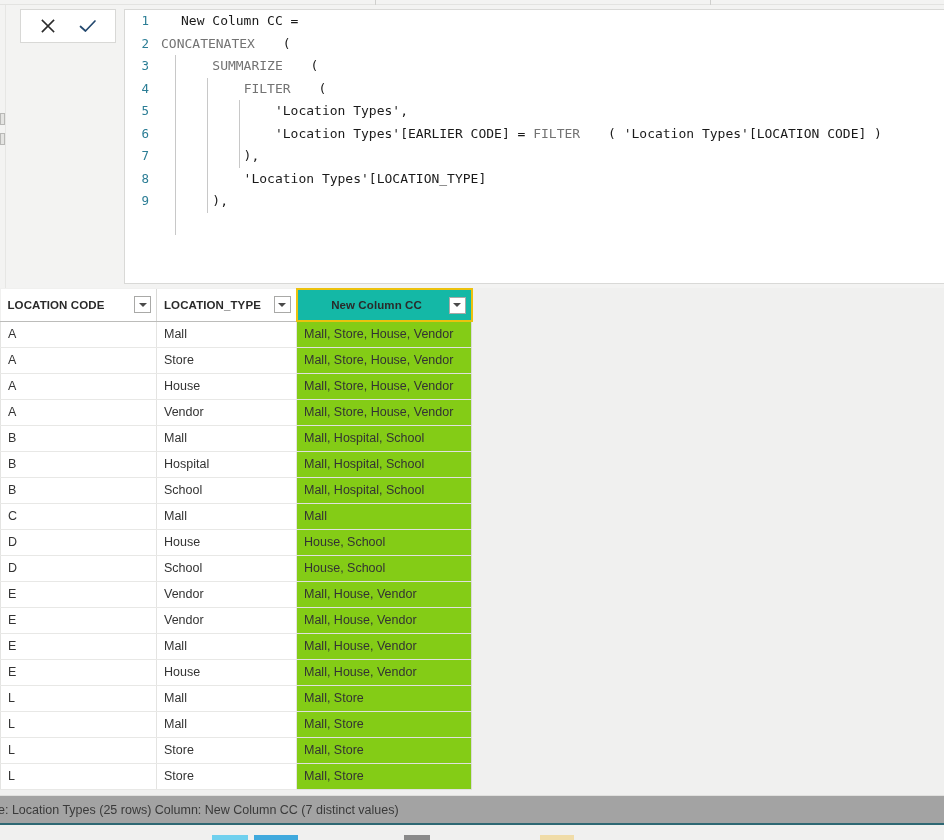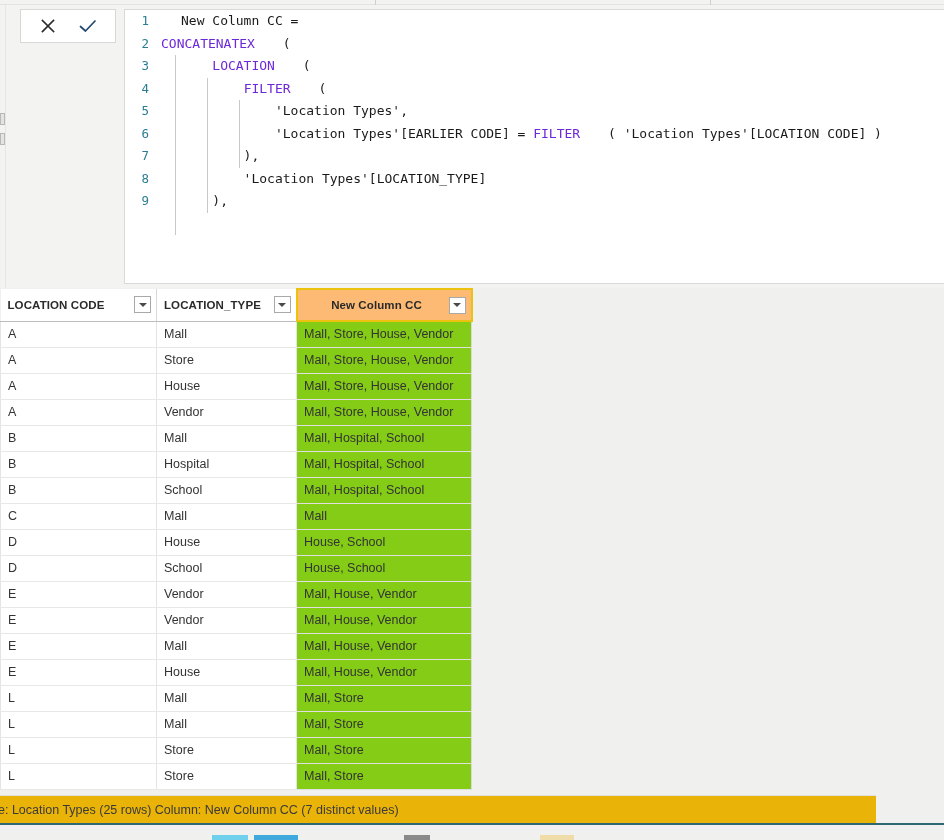"CONCATENATEX" .ctext .fn { color: #6d28d9 -> #737373 }
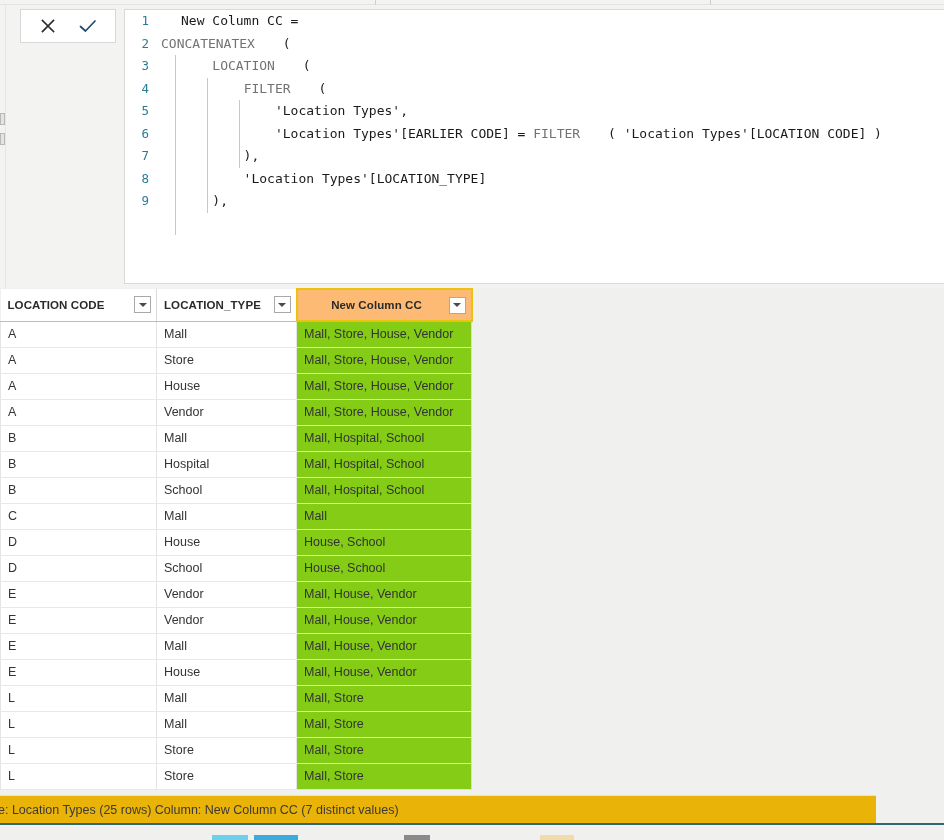"LOCATION" span.fn { text: LOCATION -> SUMMARIZE }
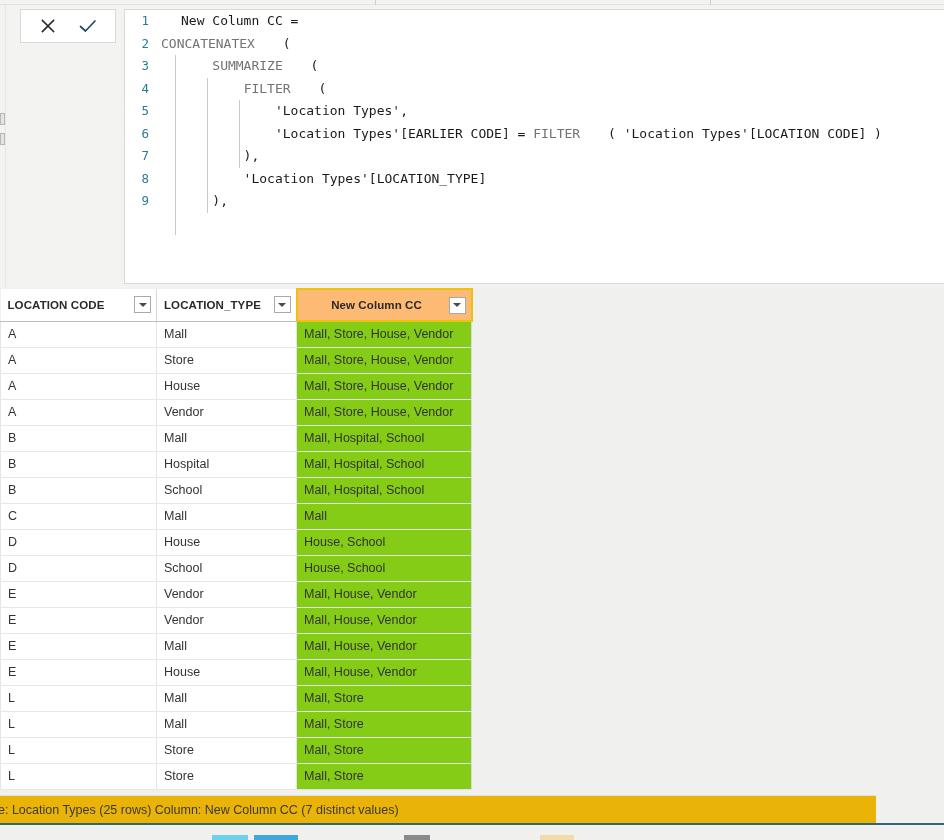"New Column CC" th.selected-col { background: #fdba74 -> #14b8a6 }
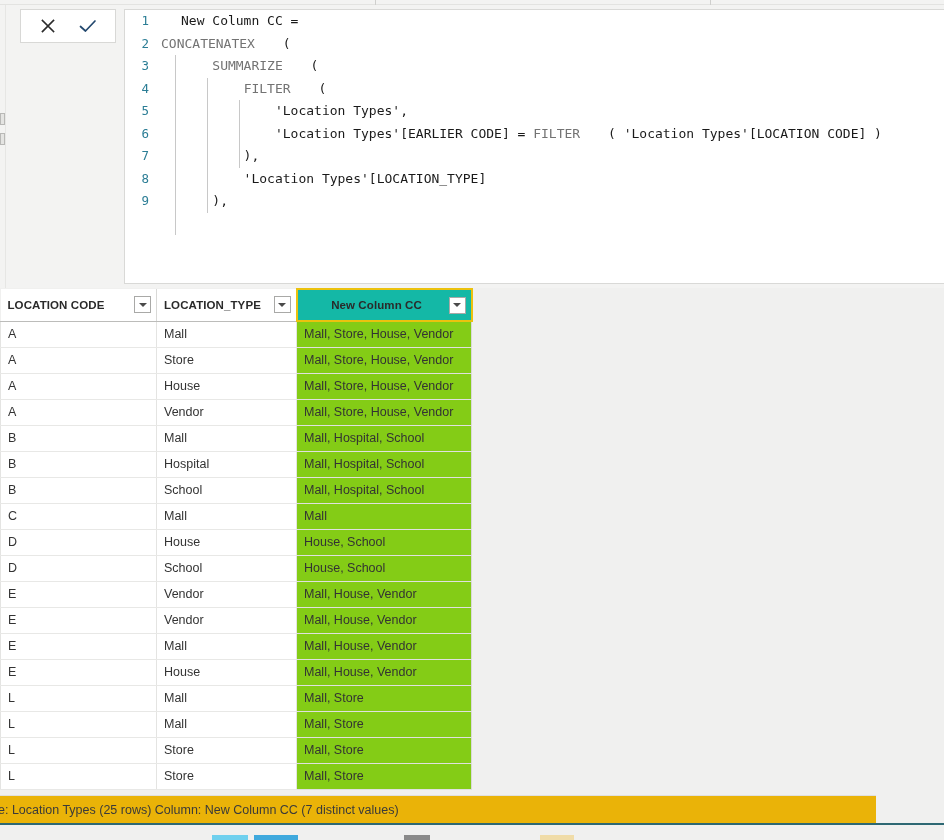"e: Location Types (25 rows)" .statusbar { background: #eab308 -> #a3a3a3; width: 876px -> 944px }
